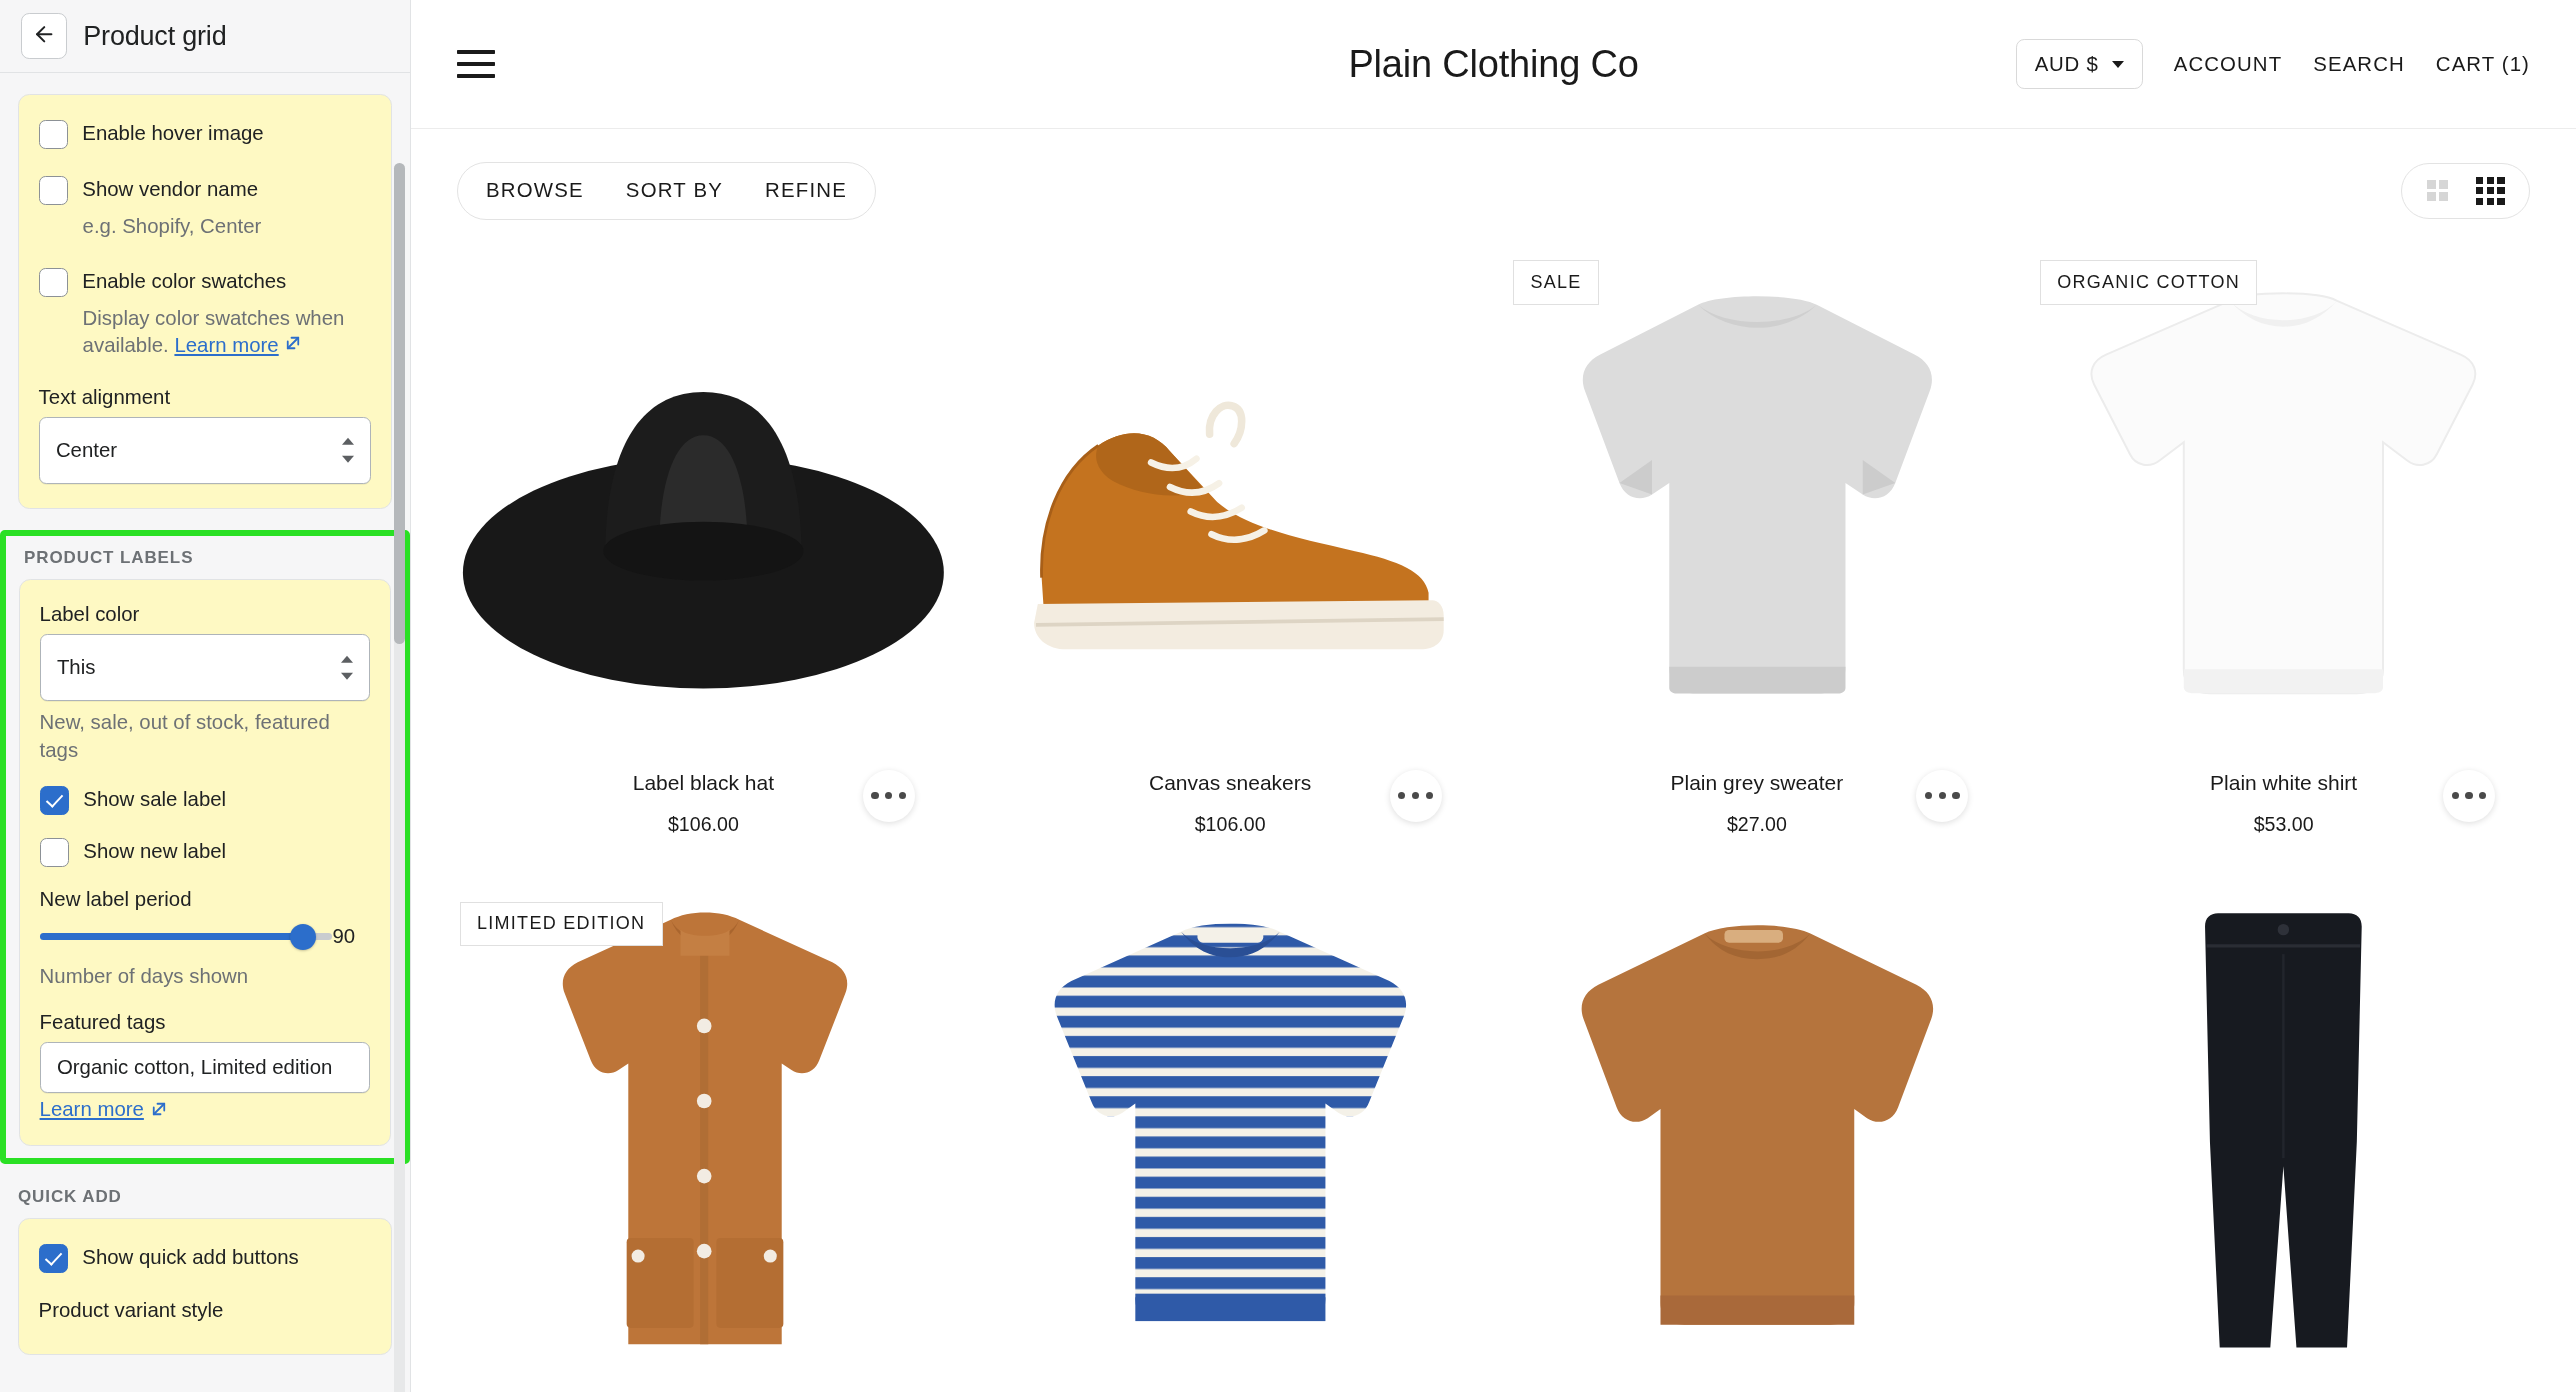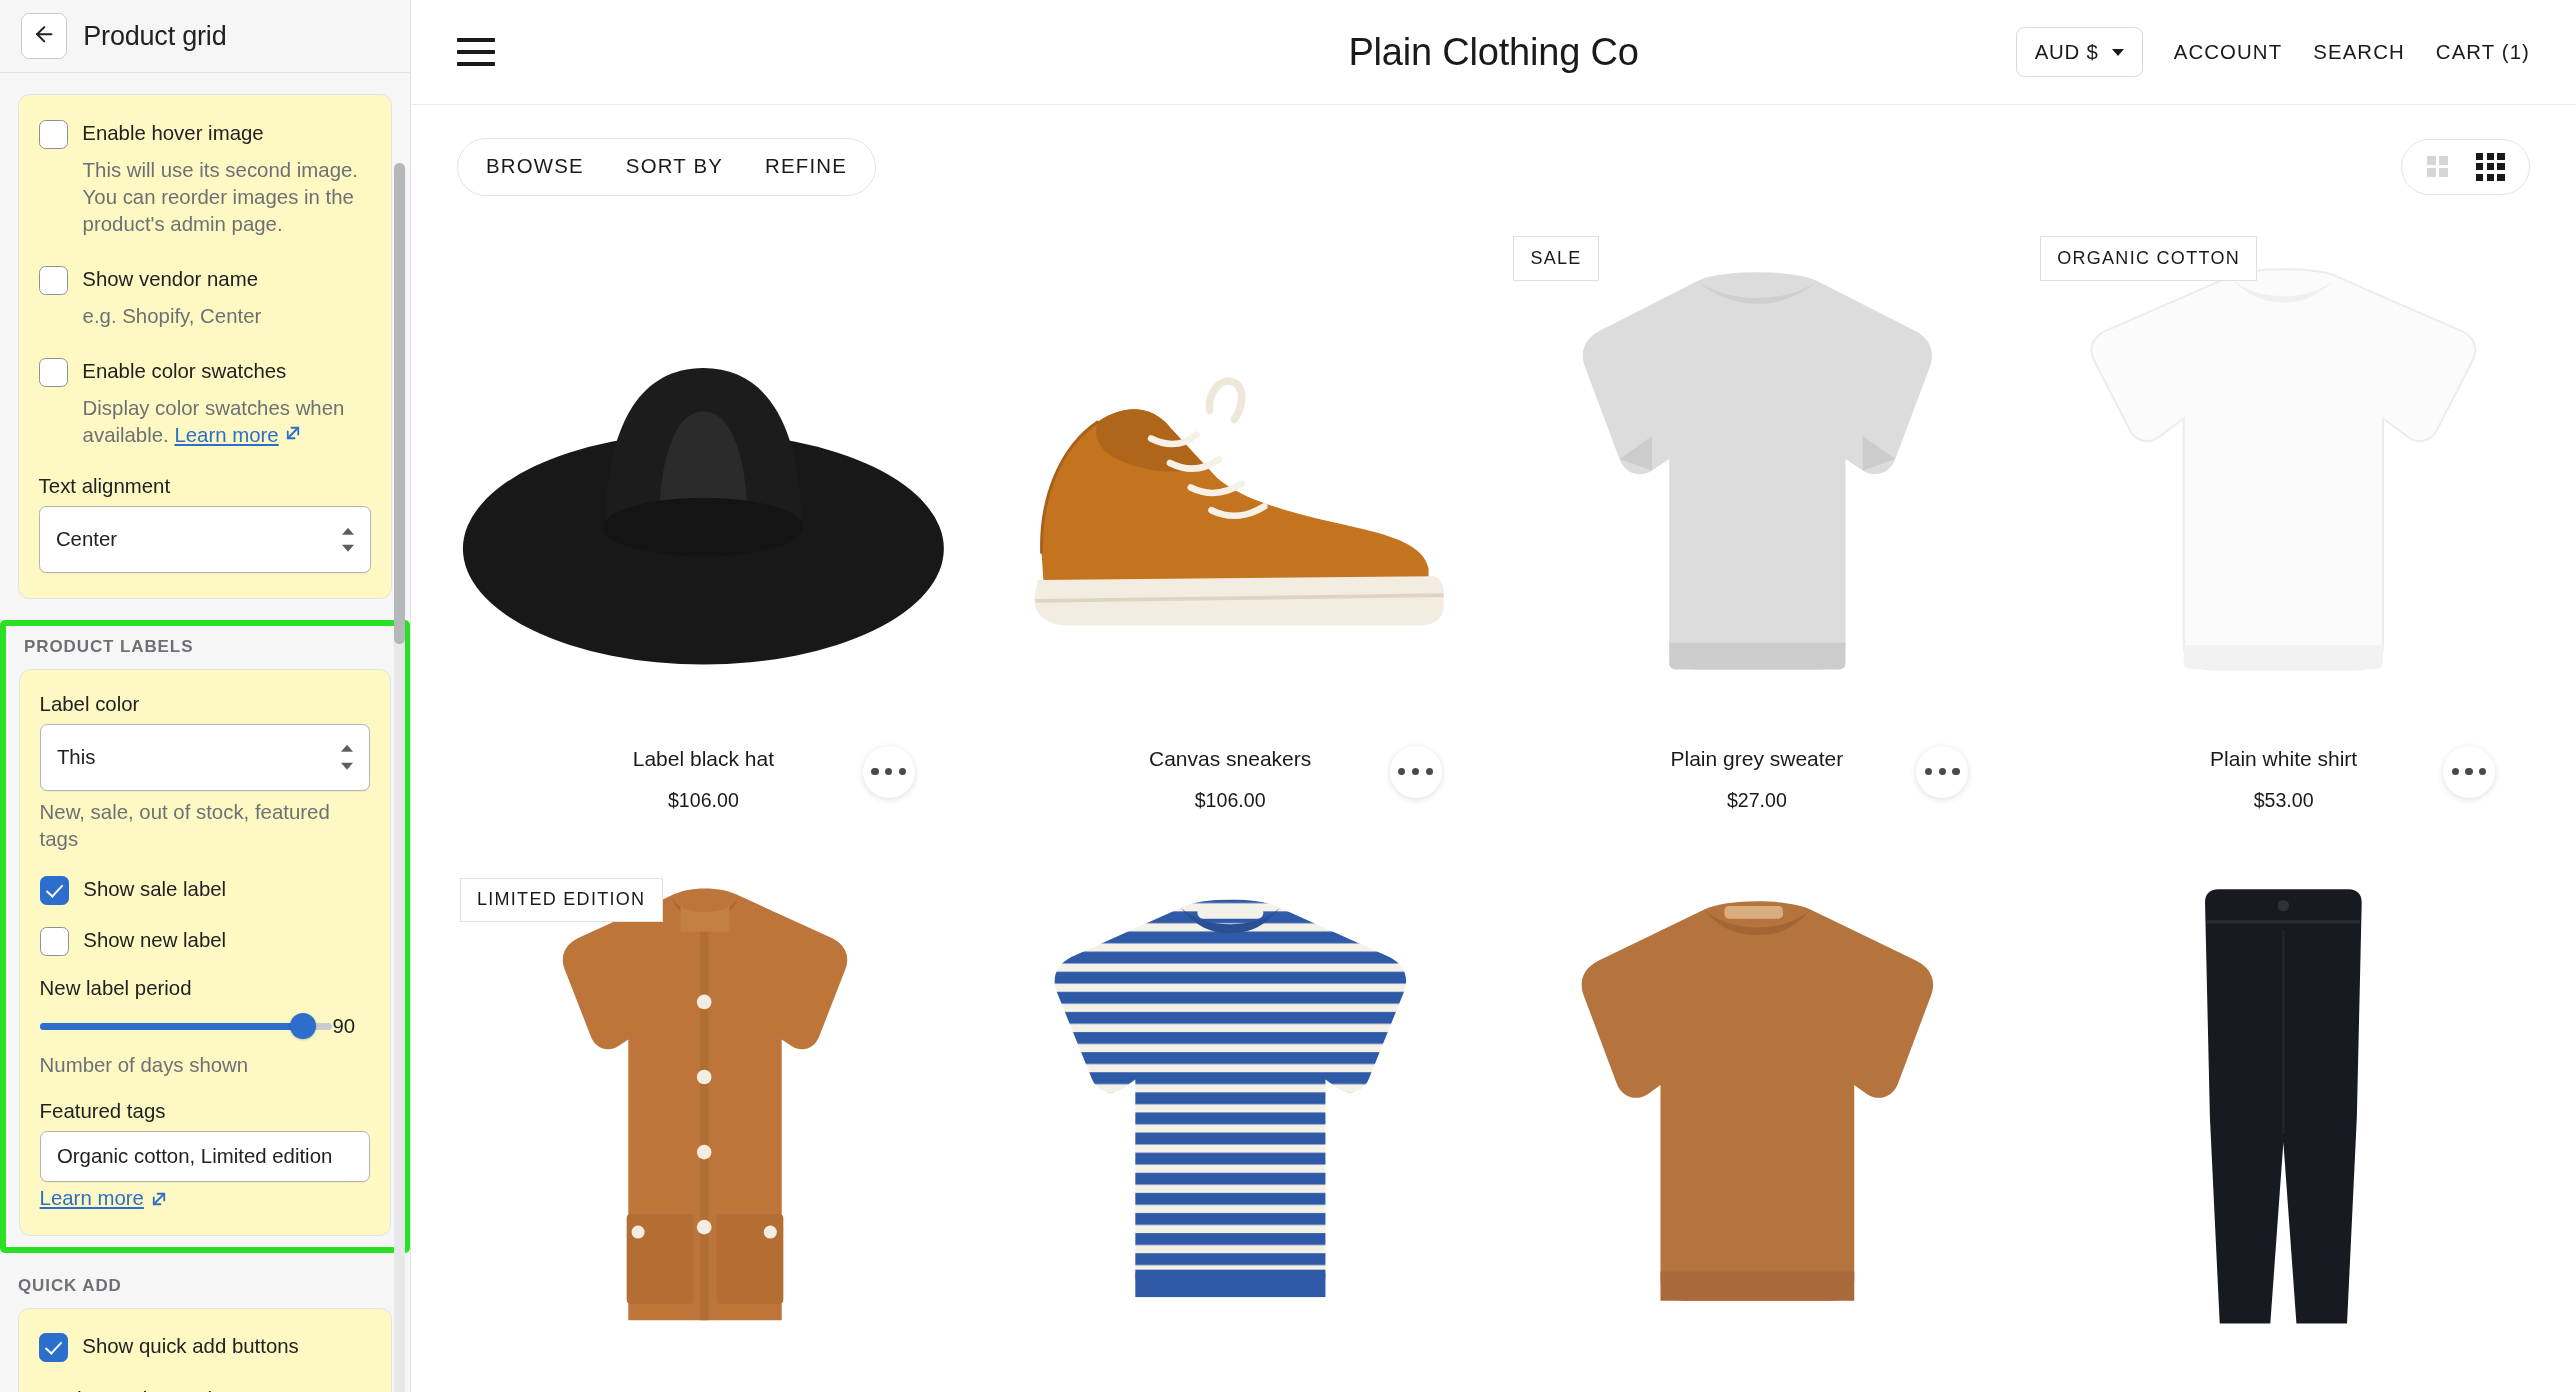"Plain Clothing Co" .store-header { height: 105px -> 129px }
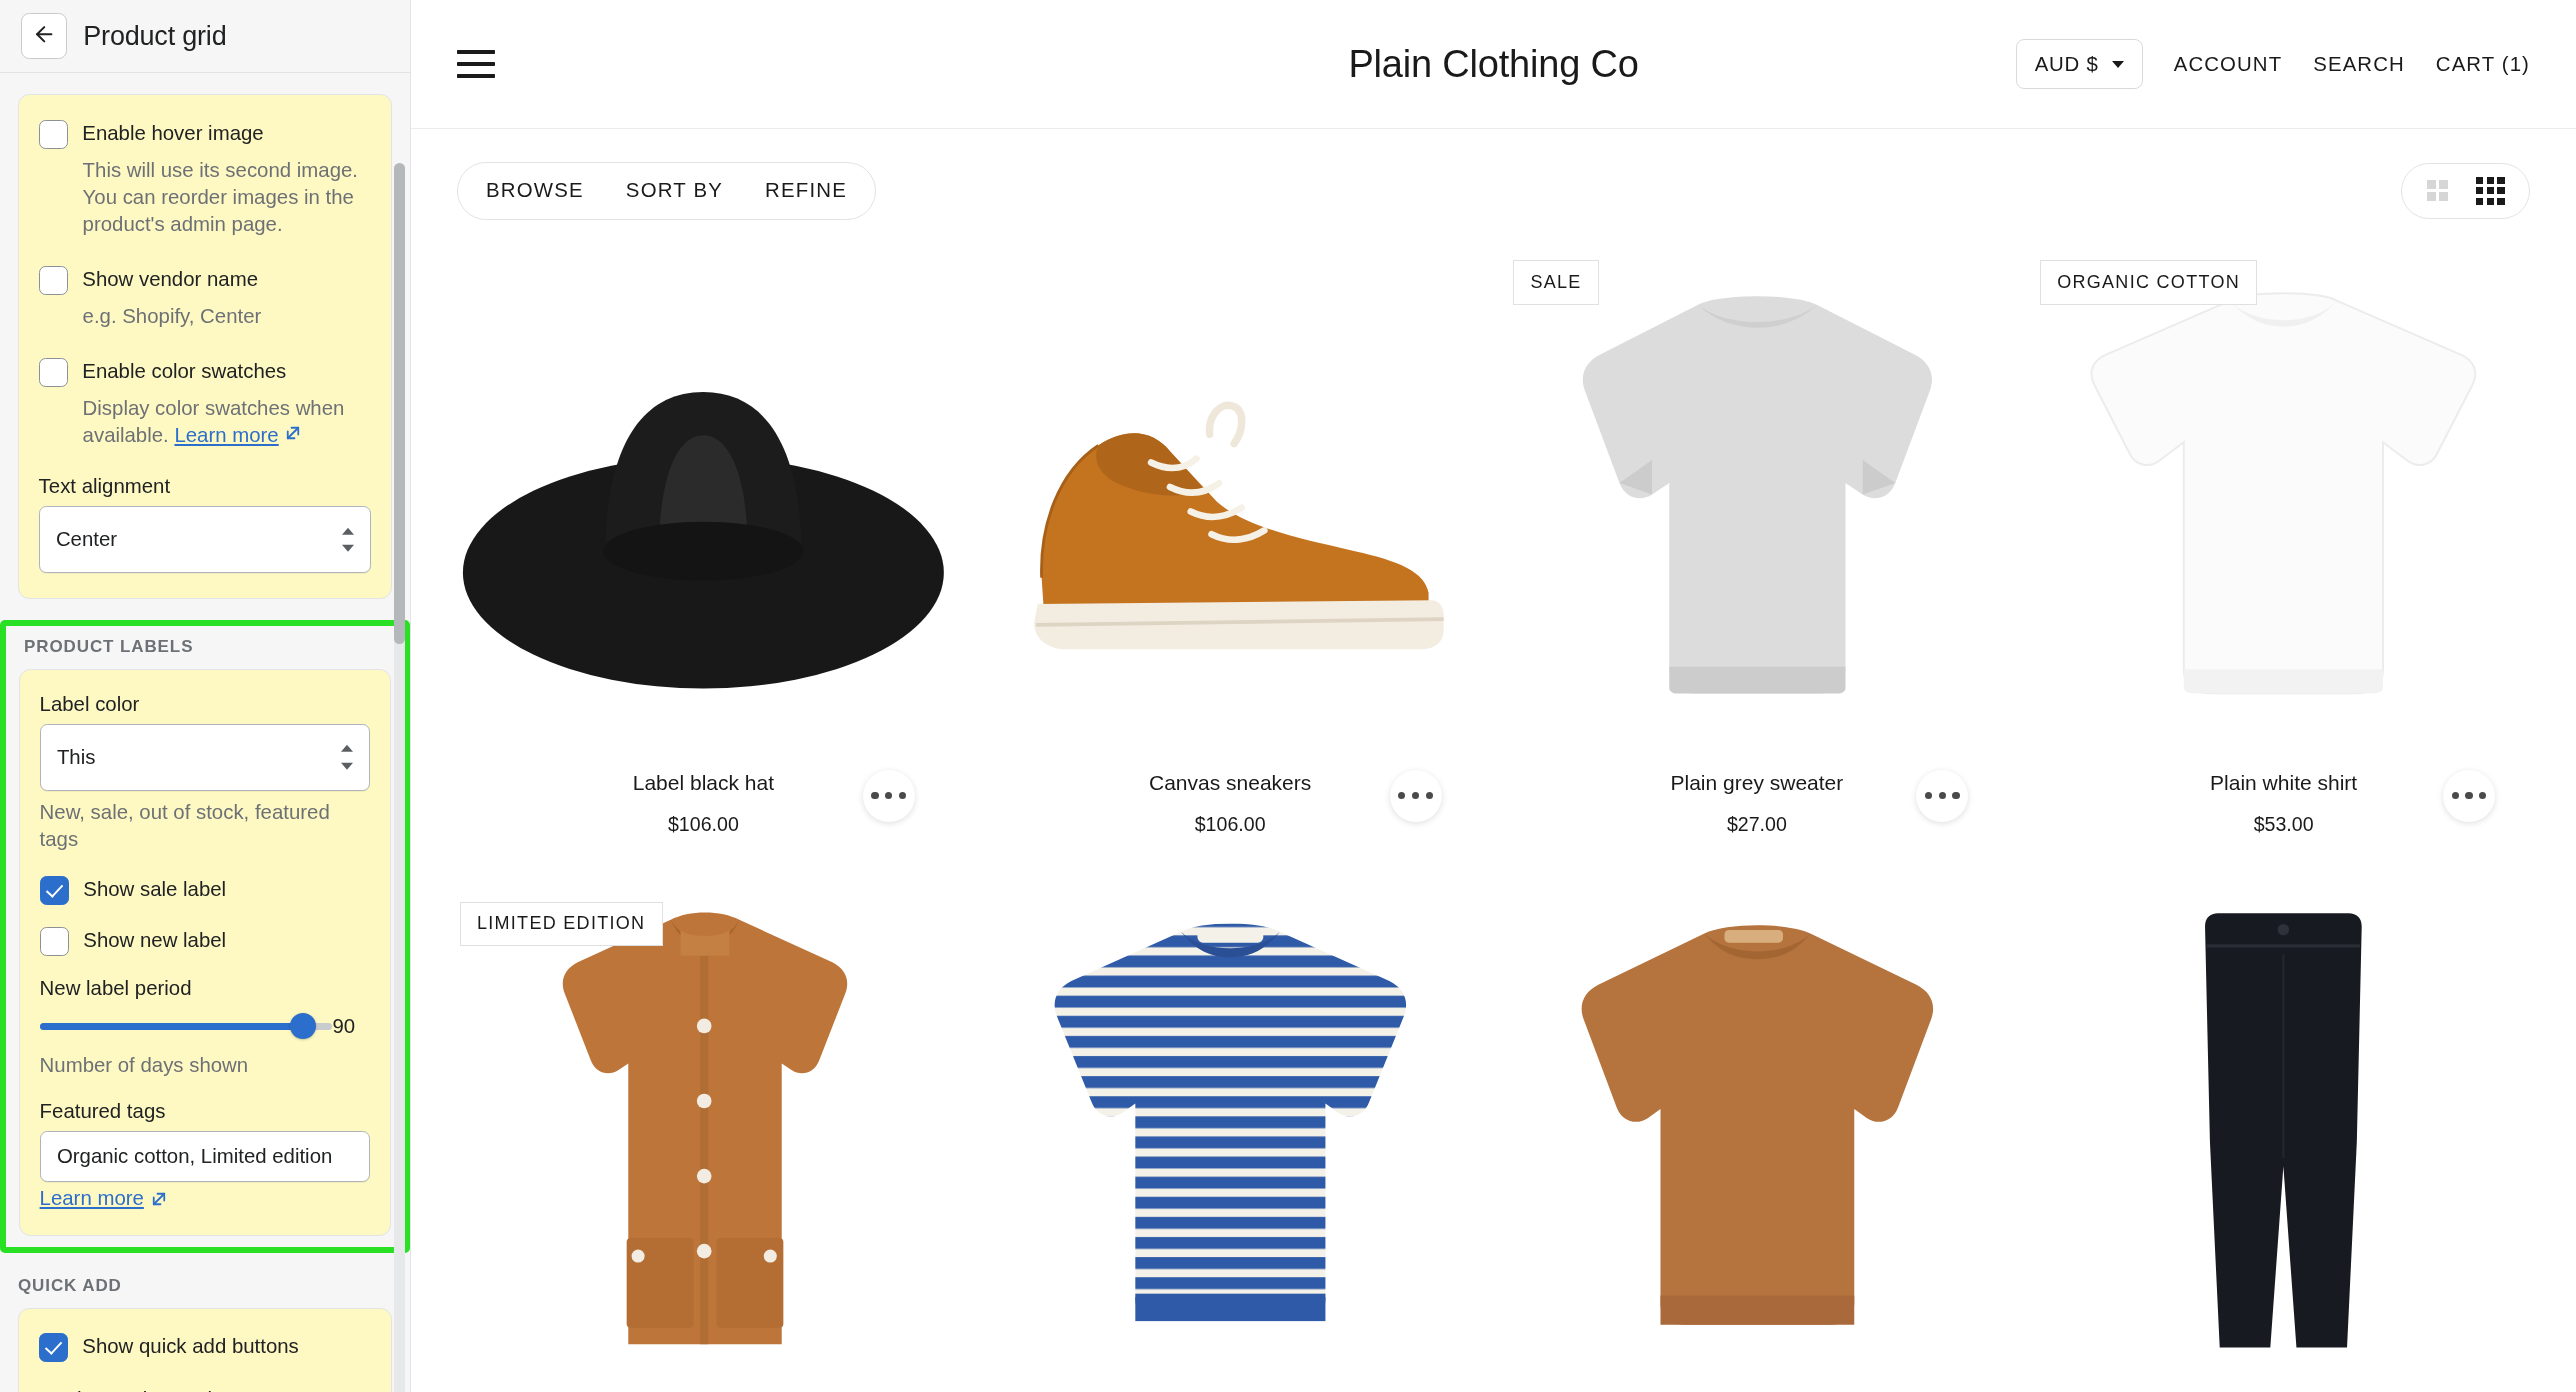"This will use its second" div.helper { html: <div>This will use its second image. You can reorder images in the product's admin page.</div> -> none }
